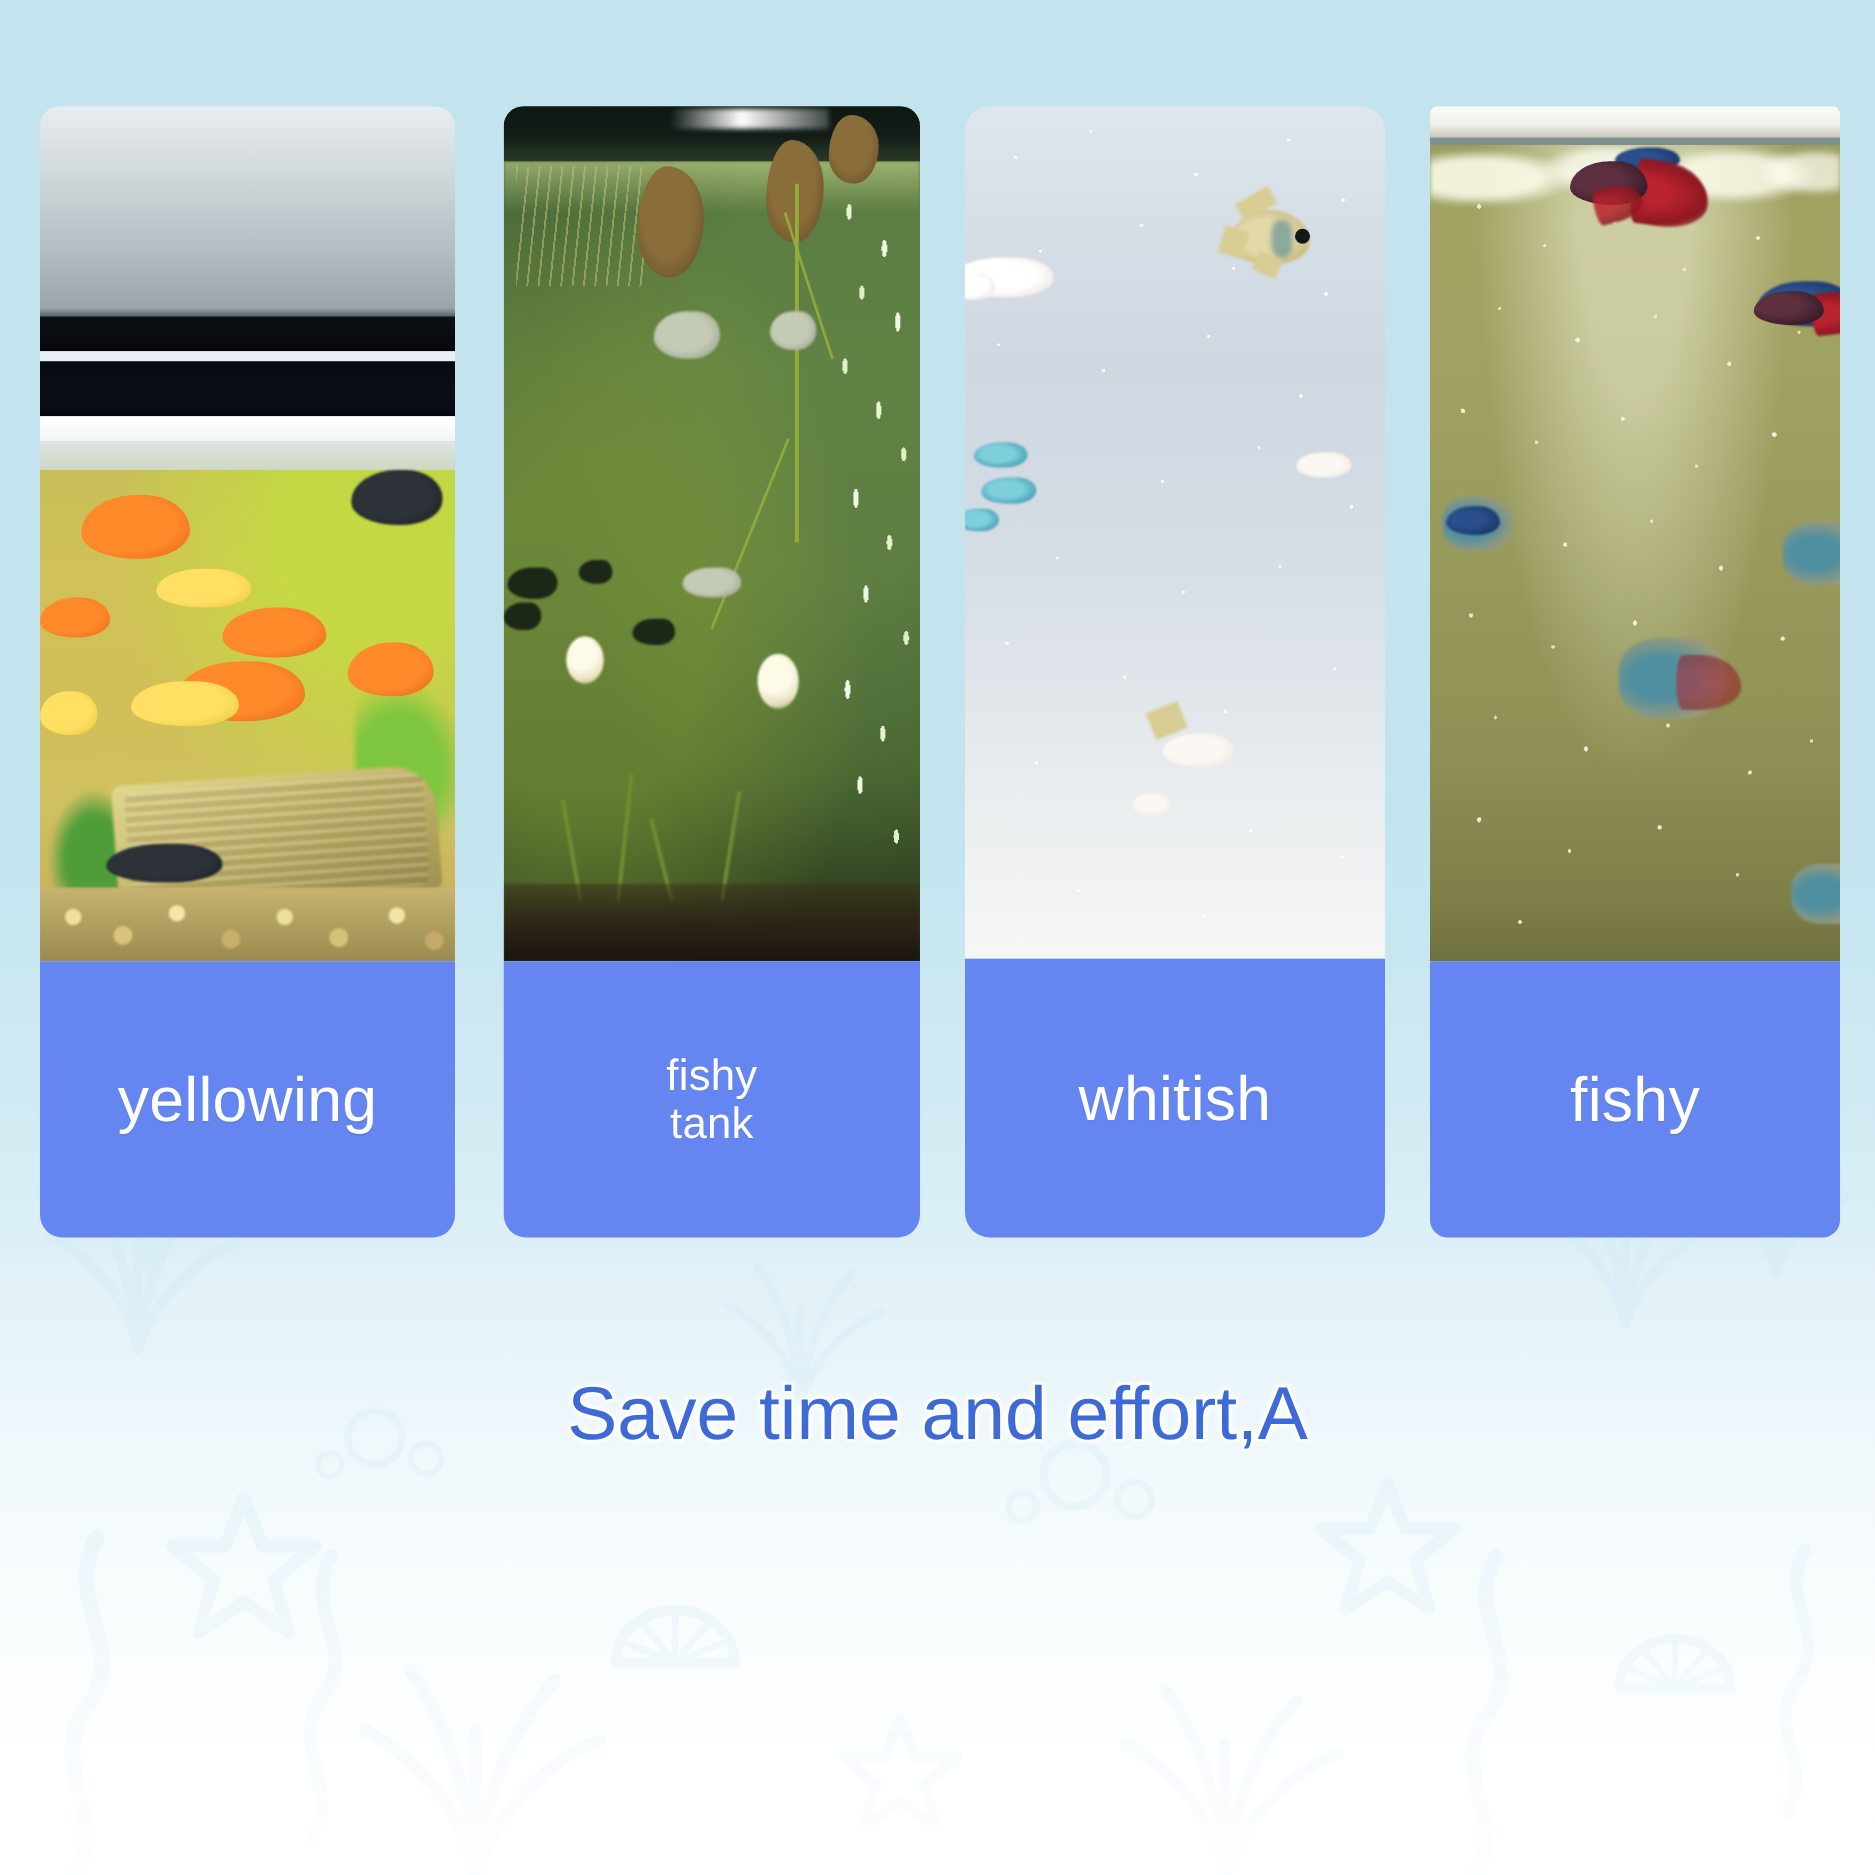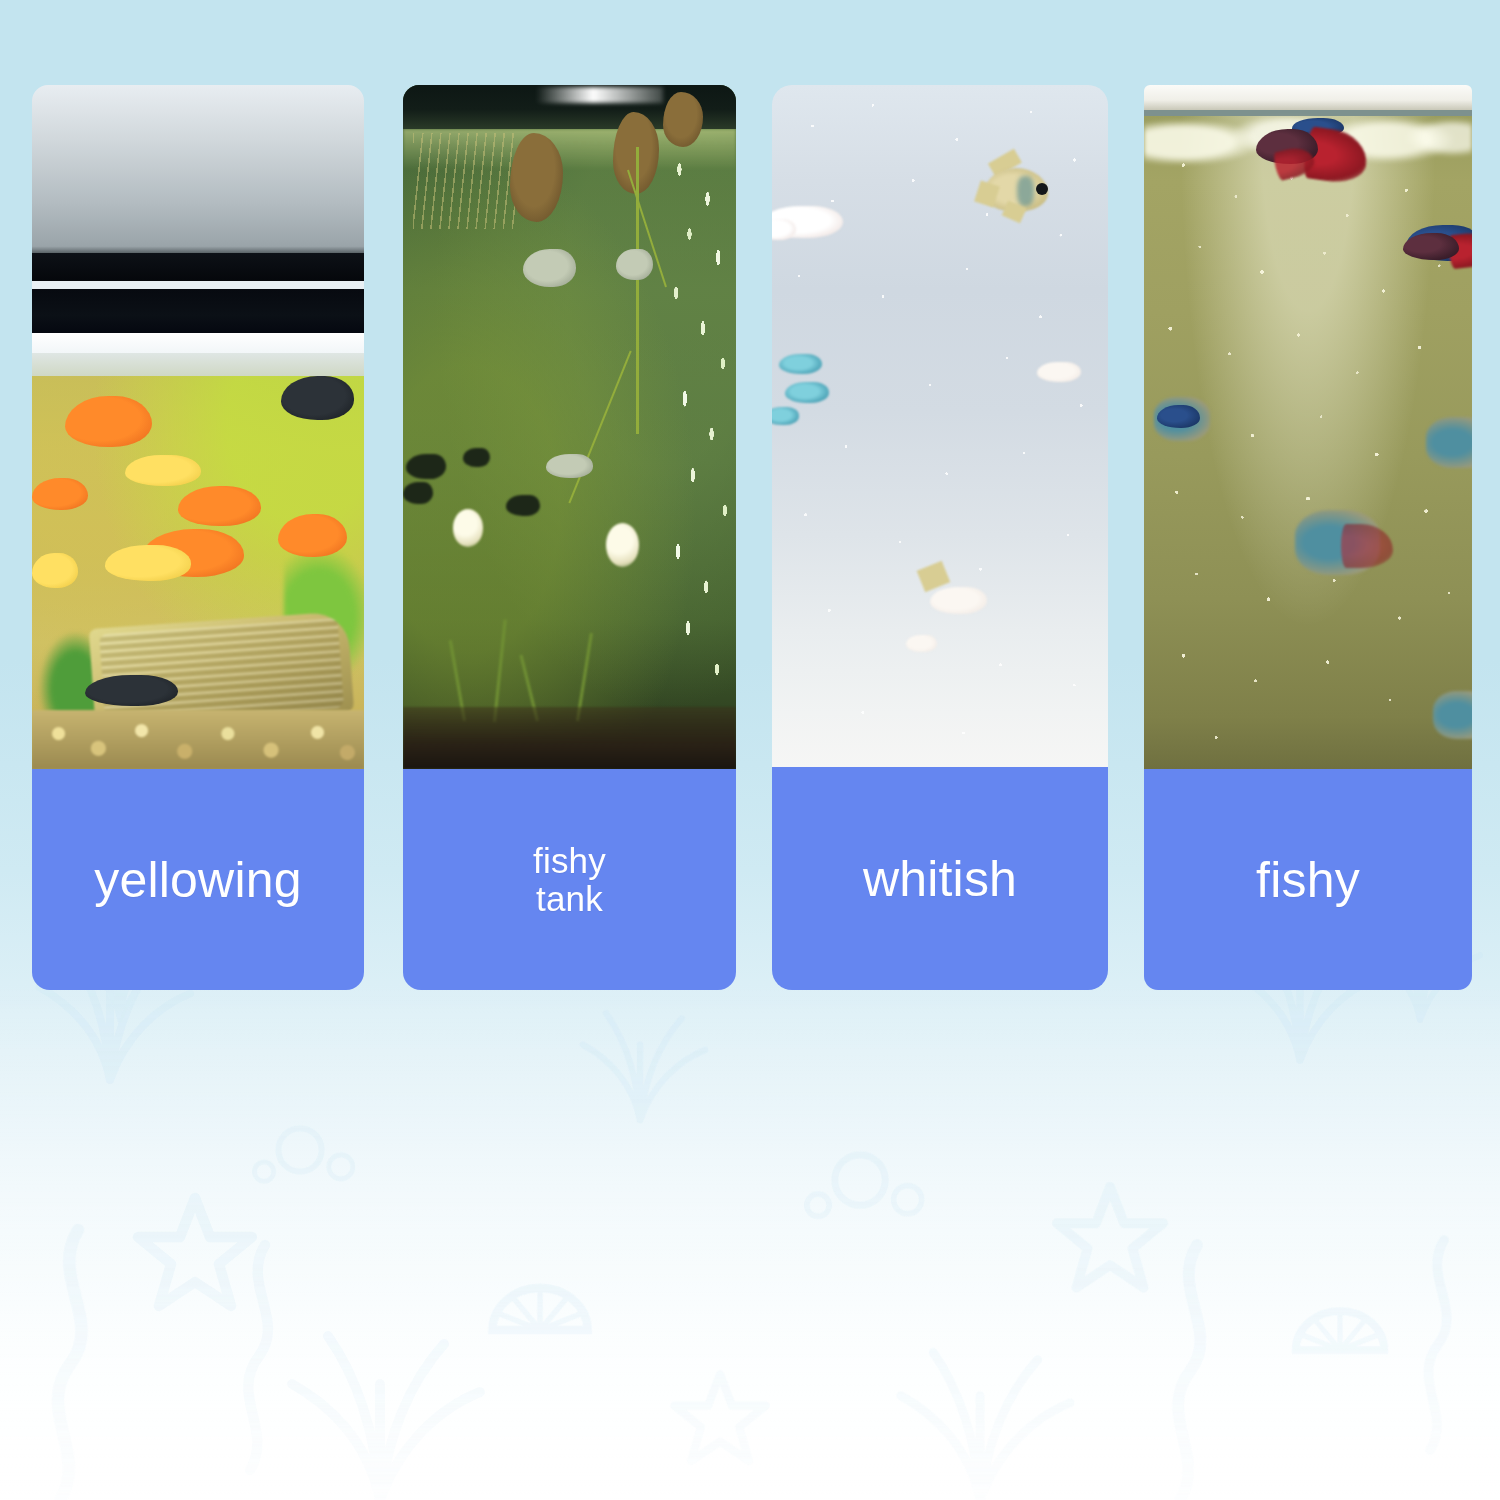"Save time and effort,A" span.sub-line { html: none -> <span>Save time and effort,A</span> }
